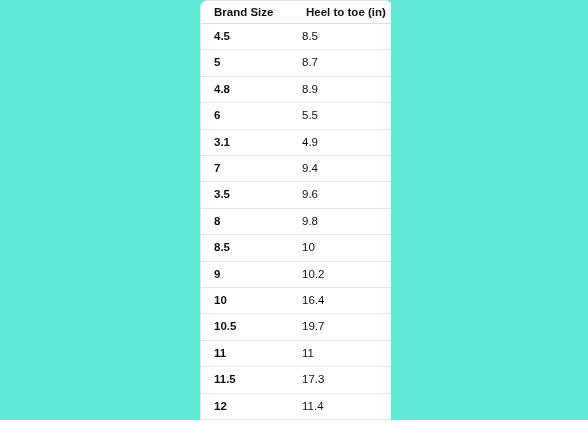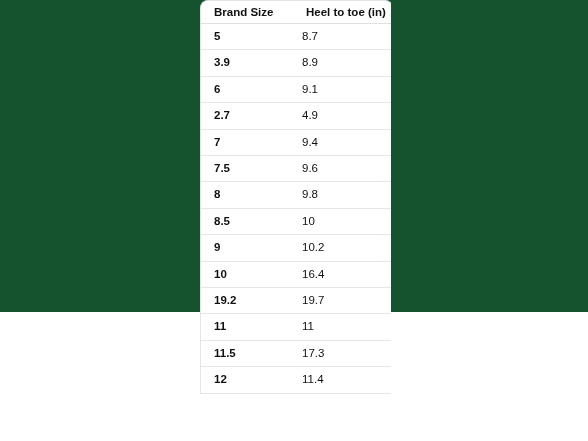"Brand Size" #page-root { background: #14532d -> #5eead4; height: 312px -> 420px }
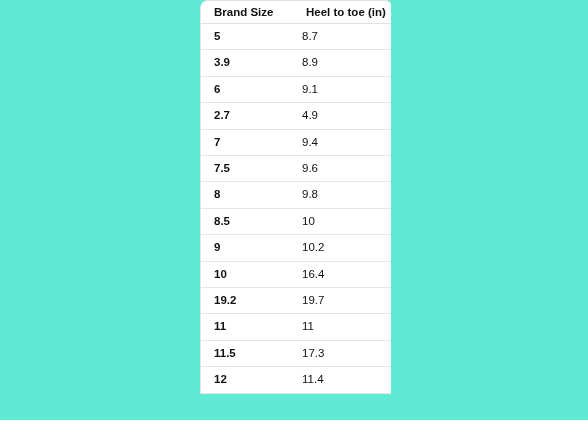"4.5" tr { html: none -> <tr> <td>4.5</td> <td>8.5</td> </tr> }
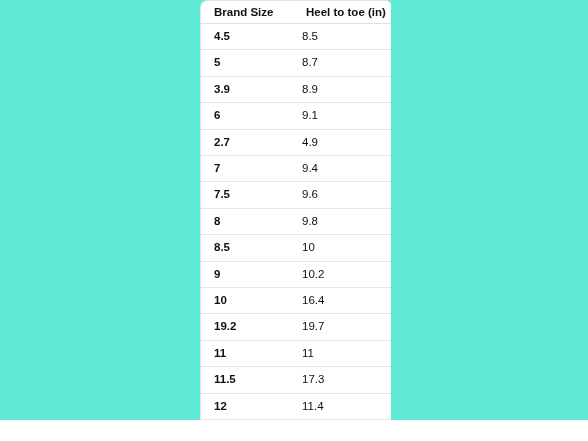"3.9" td.cell-brand { text: 3.9 -> 4.8 }
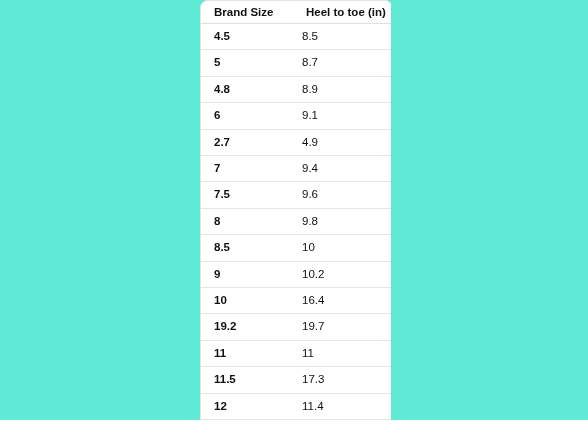"9.1" td.cell-heel { text: 9.1 -> 5.5 }
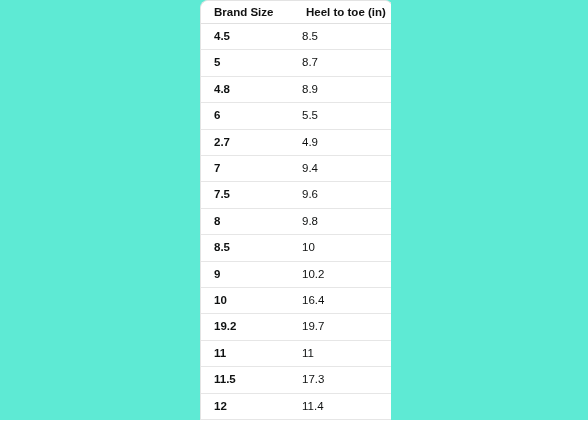"2.7" td.cell-brand { text: 2.7 -> 3.1 }
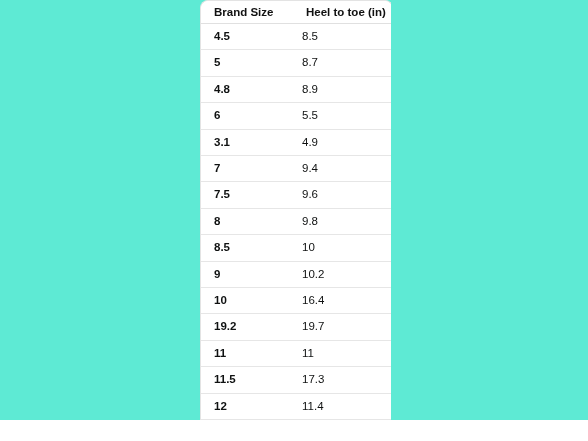"7.5" td.cell-brand { text: 7.5 -> 3.5 }
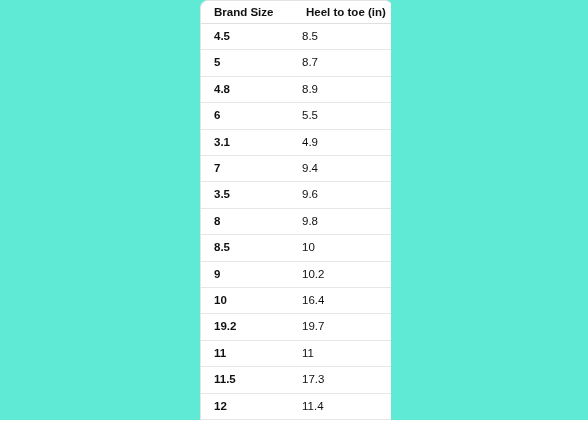"19.2" td.cell-brand { text: 19.2 -> 10.5 }
